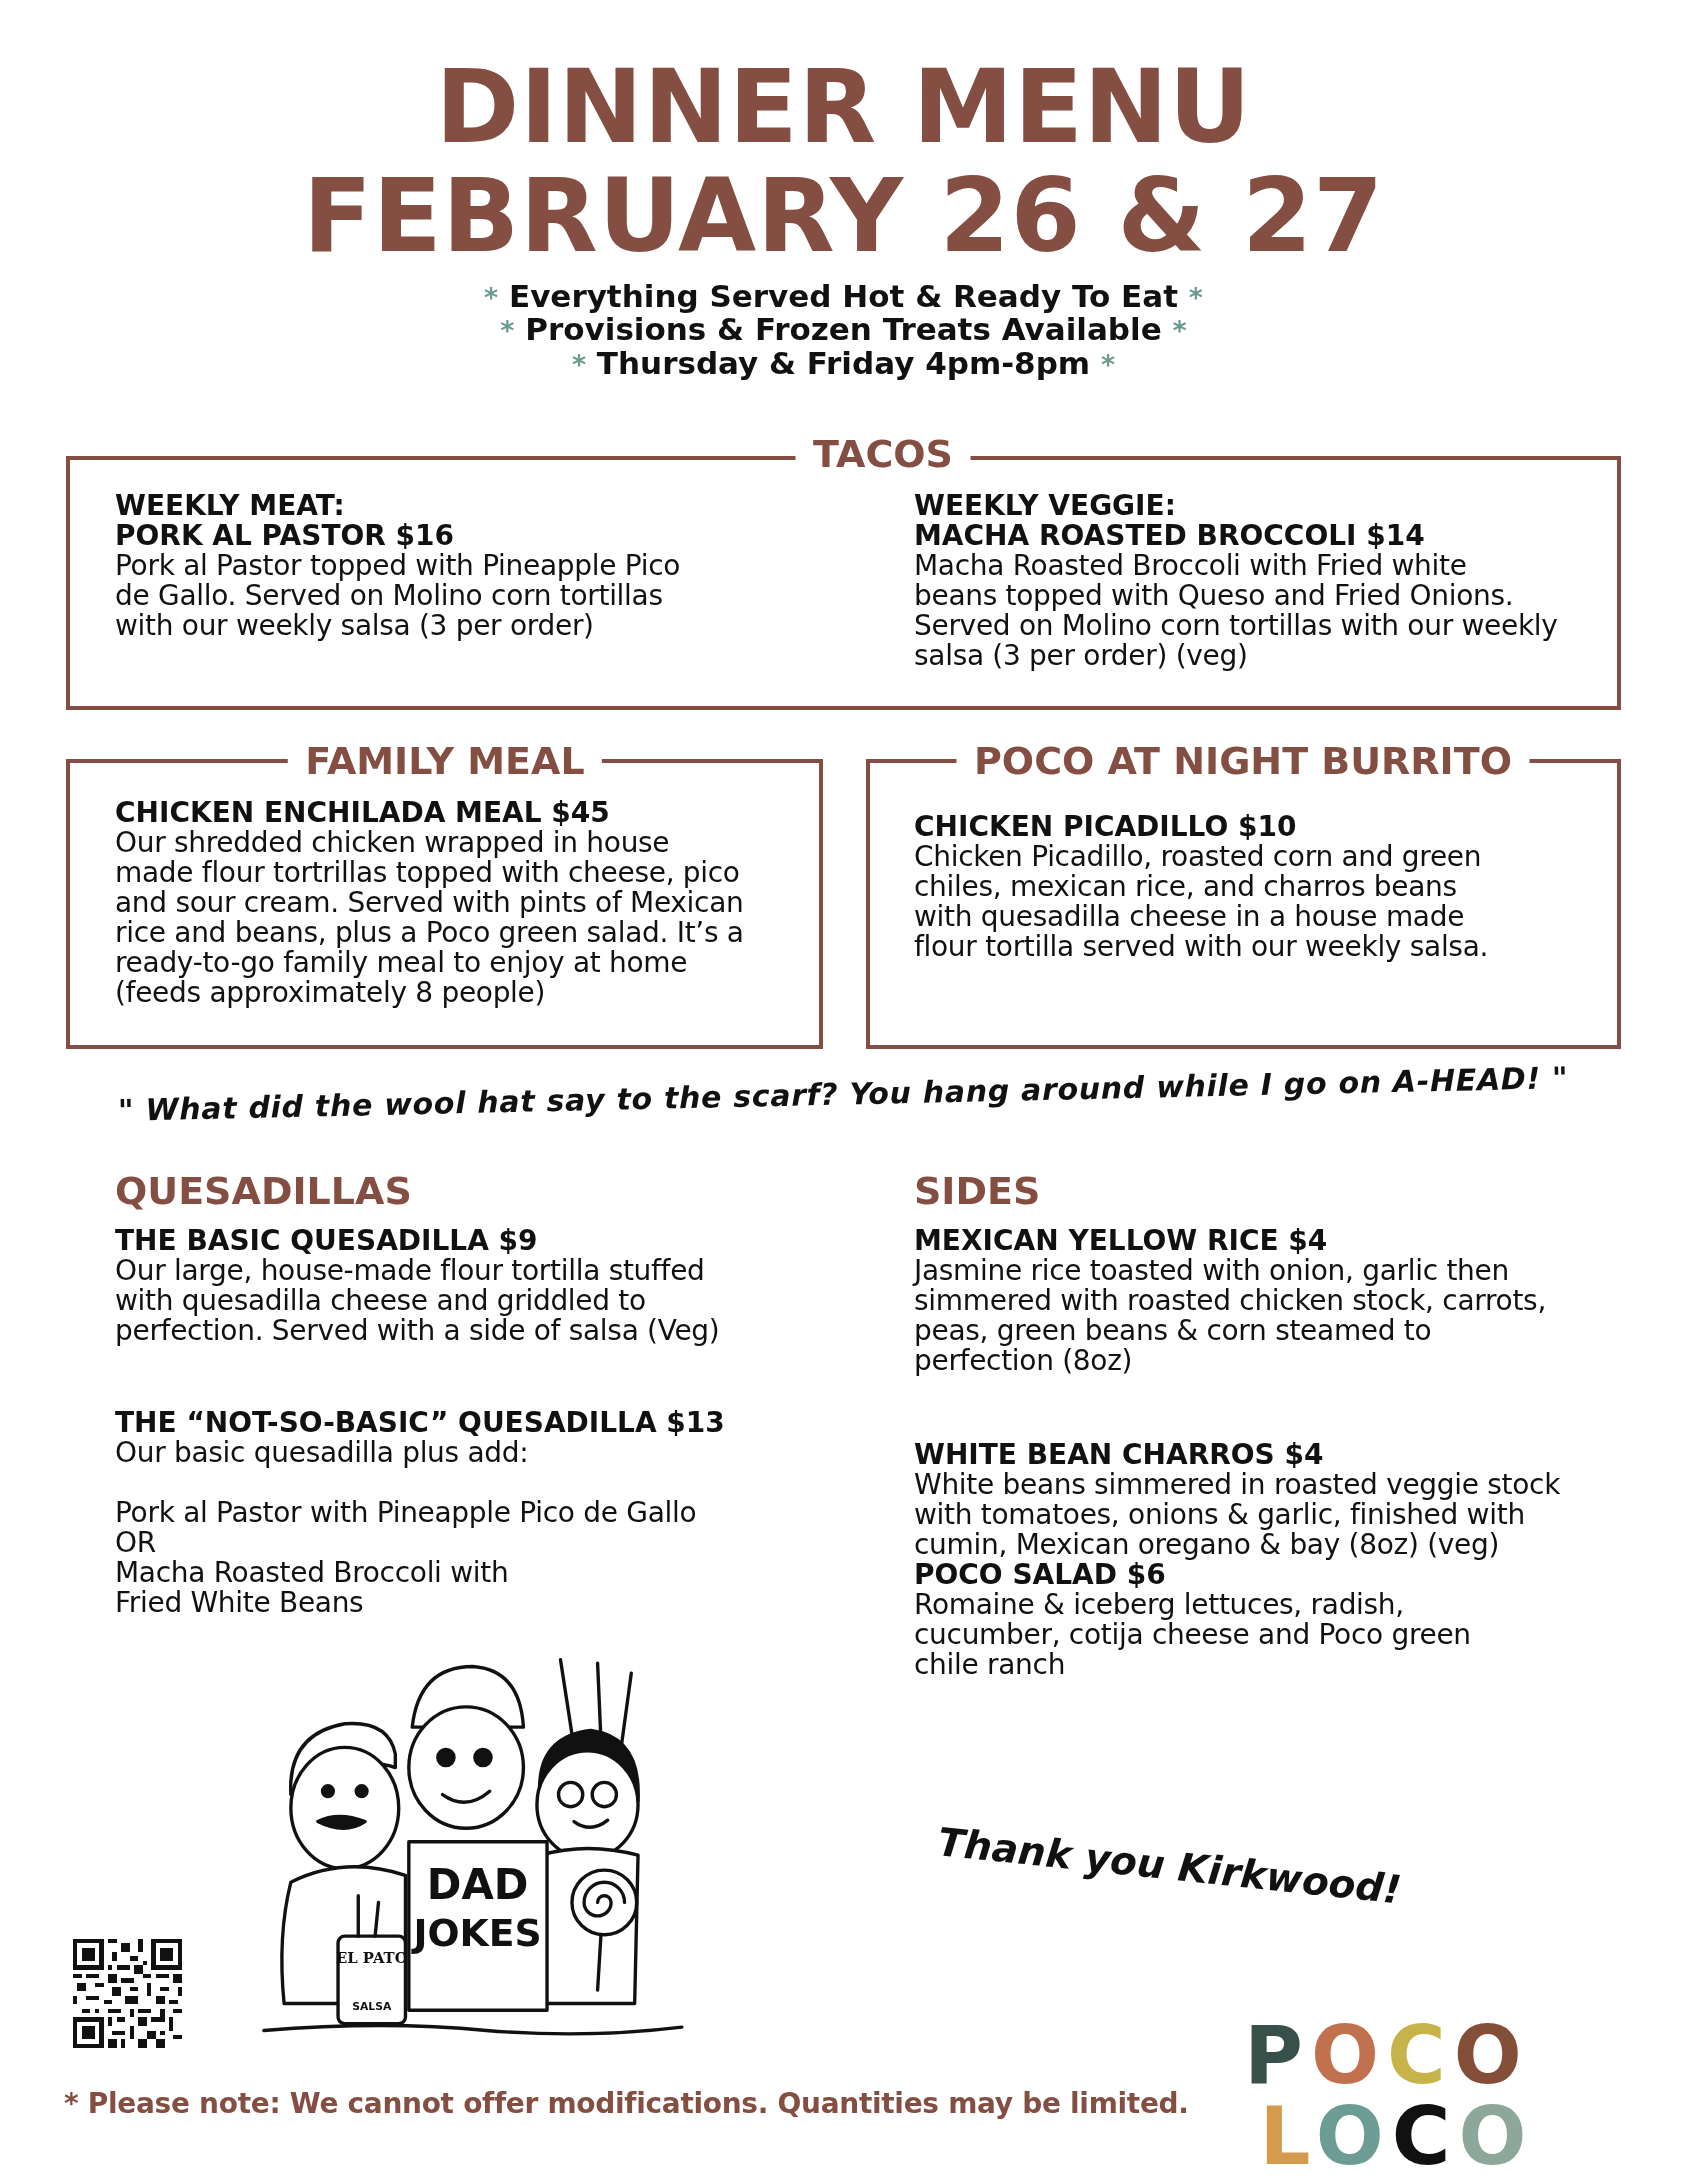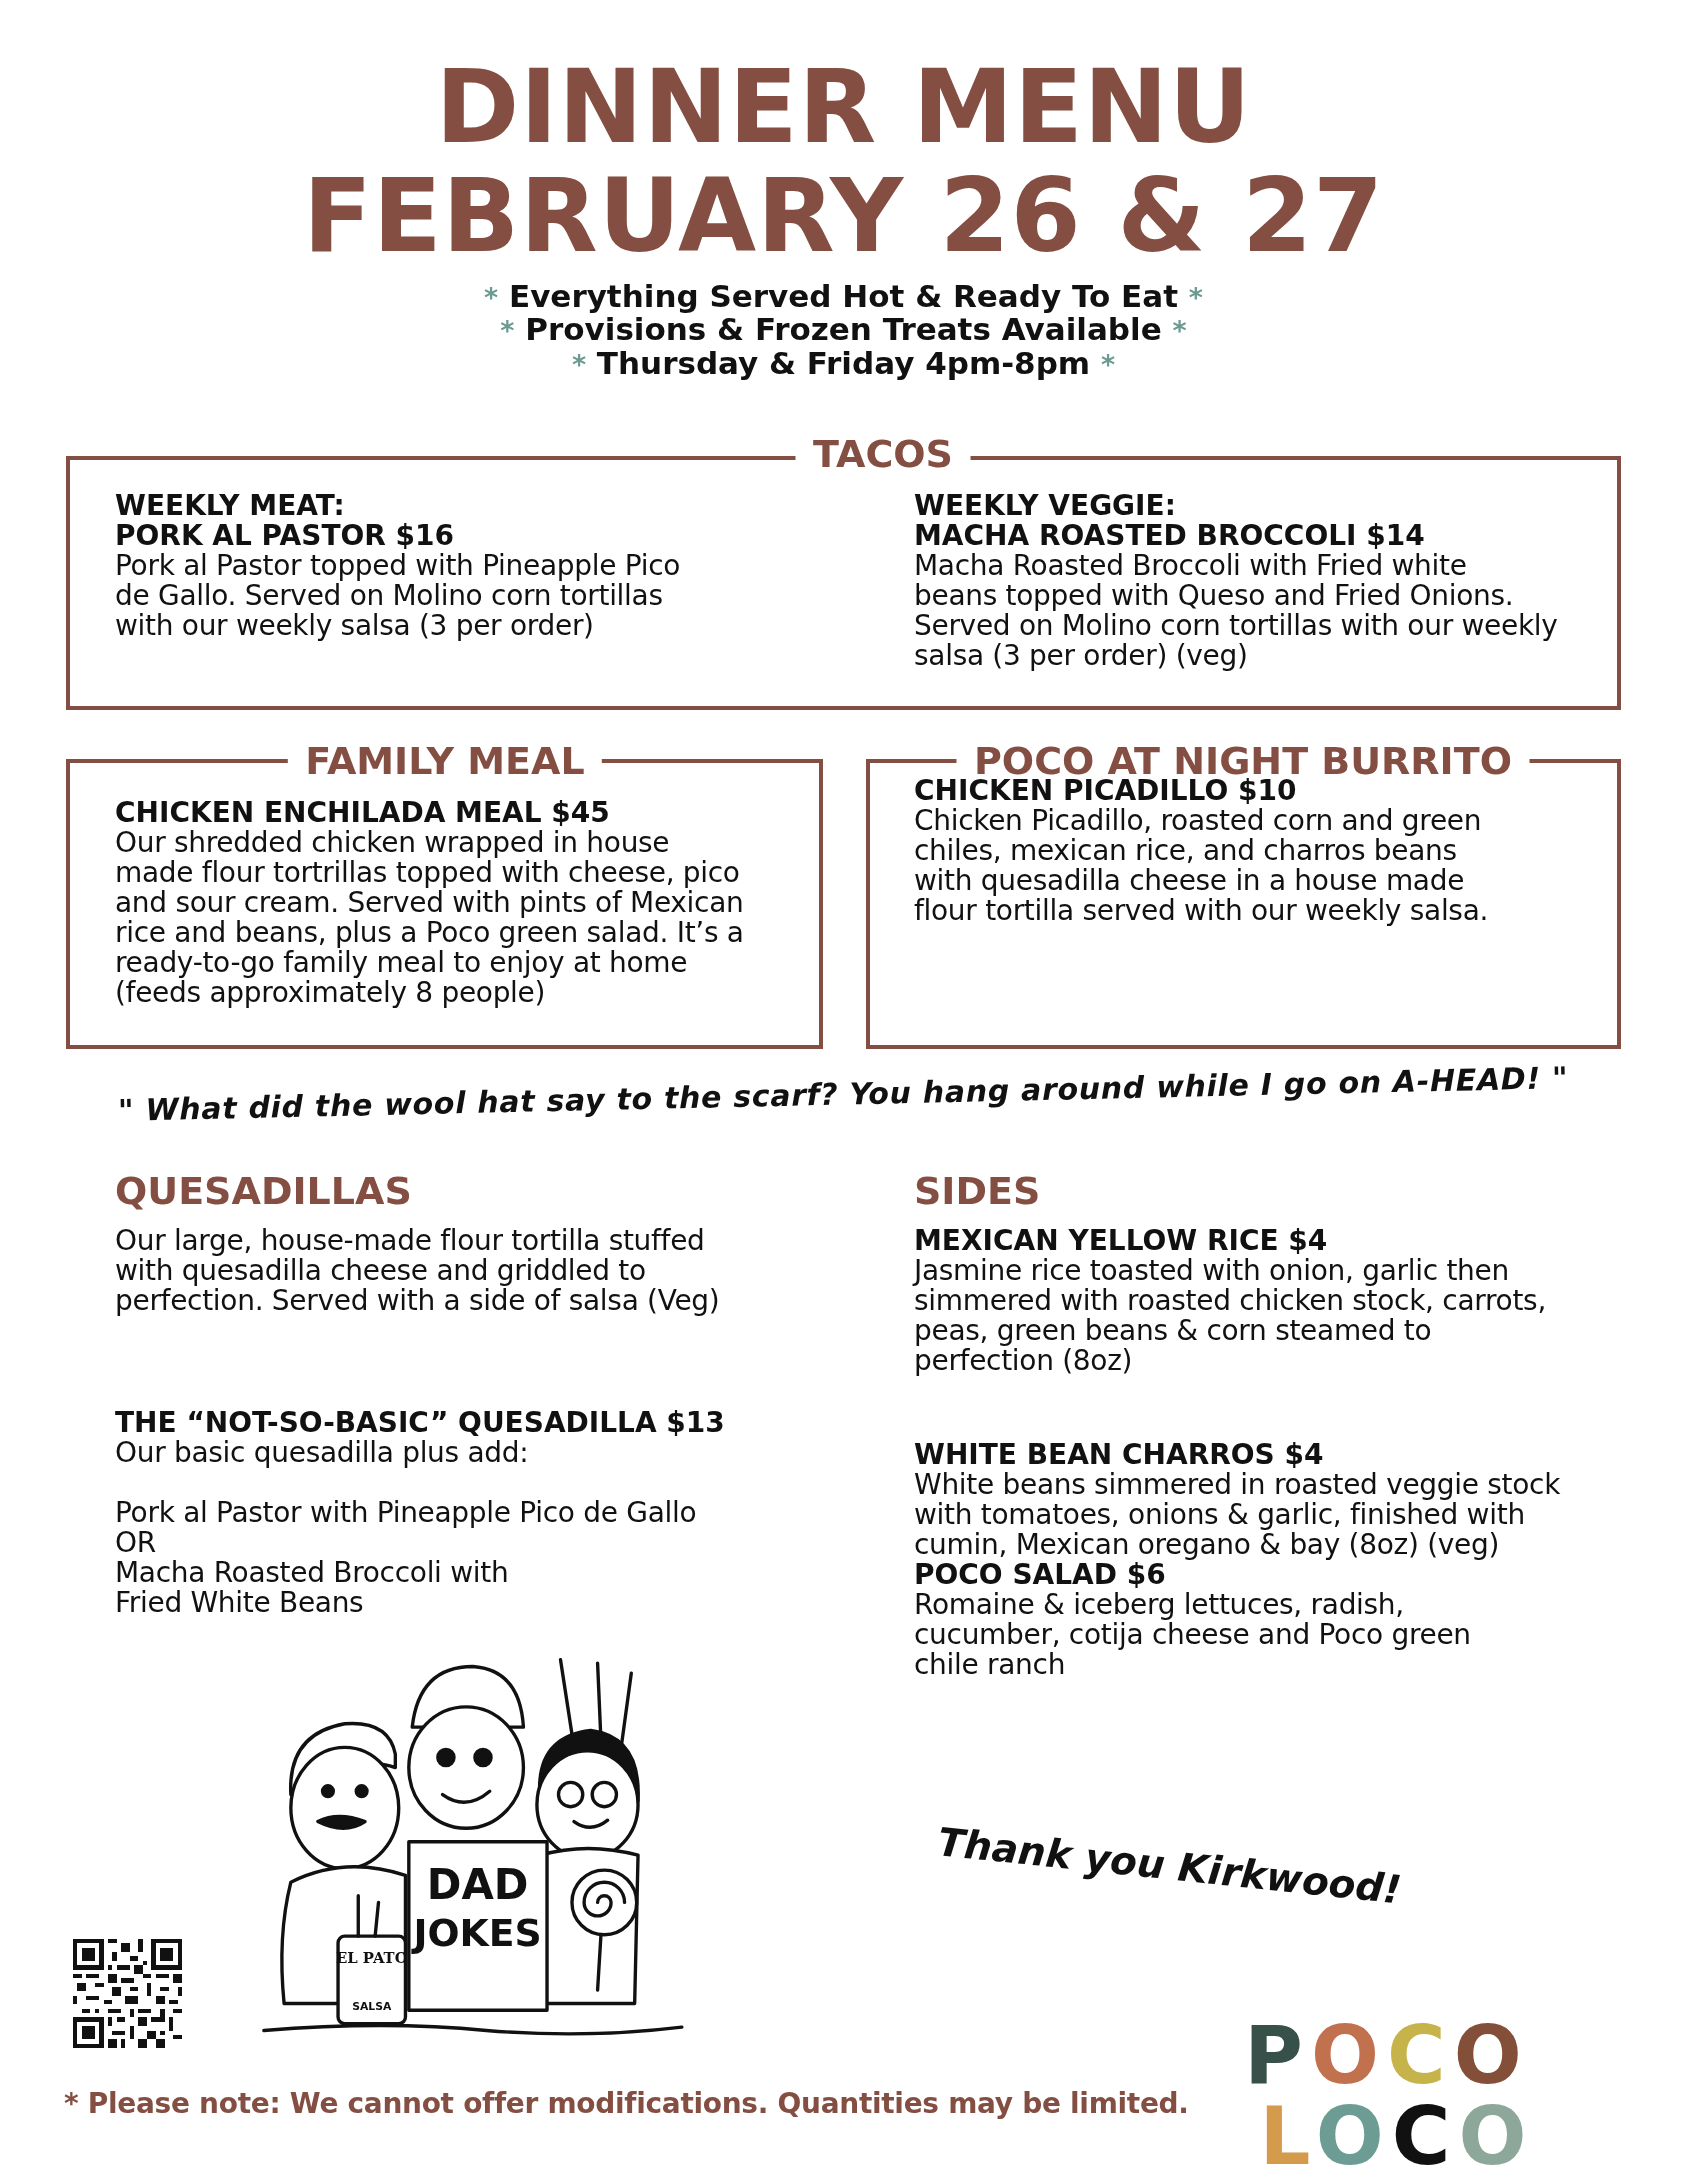"CHICKEN PICADILLO $10" div.item { top: 776px -> 812px }
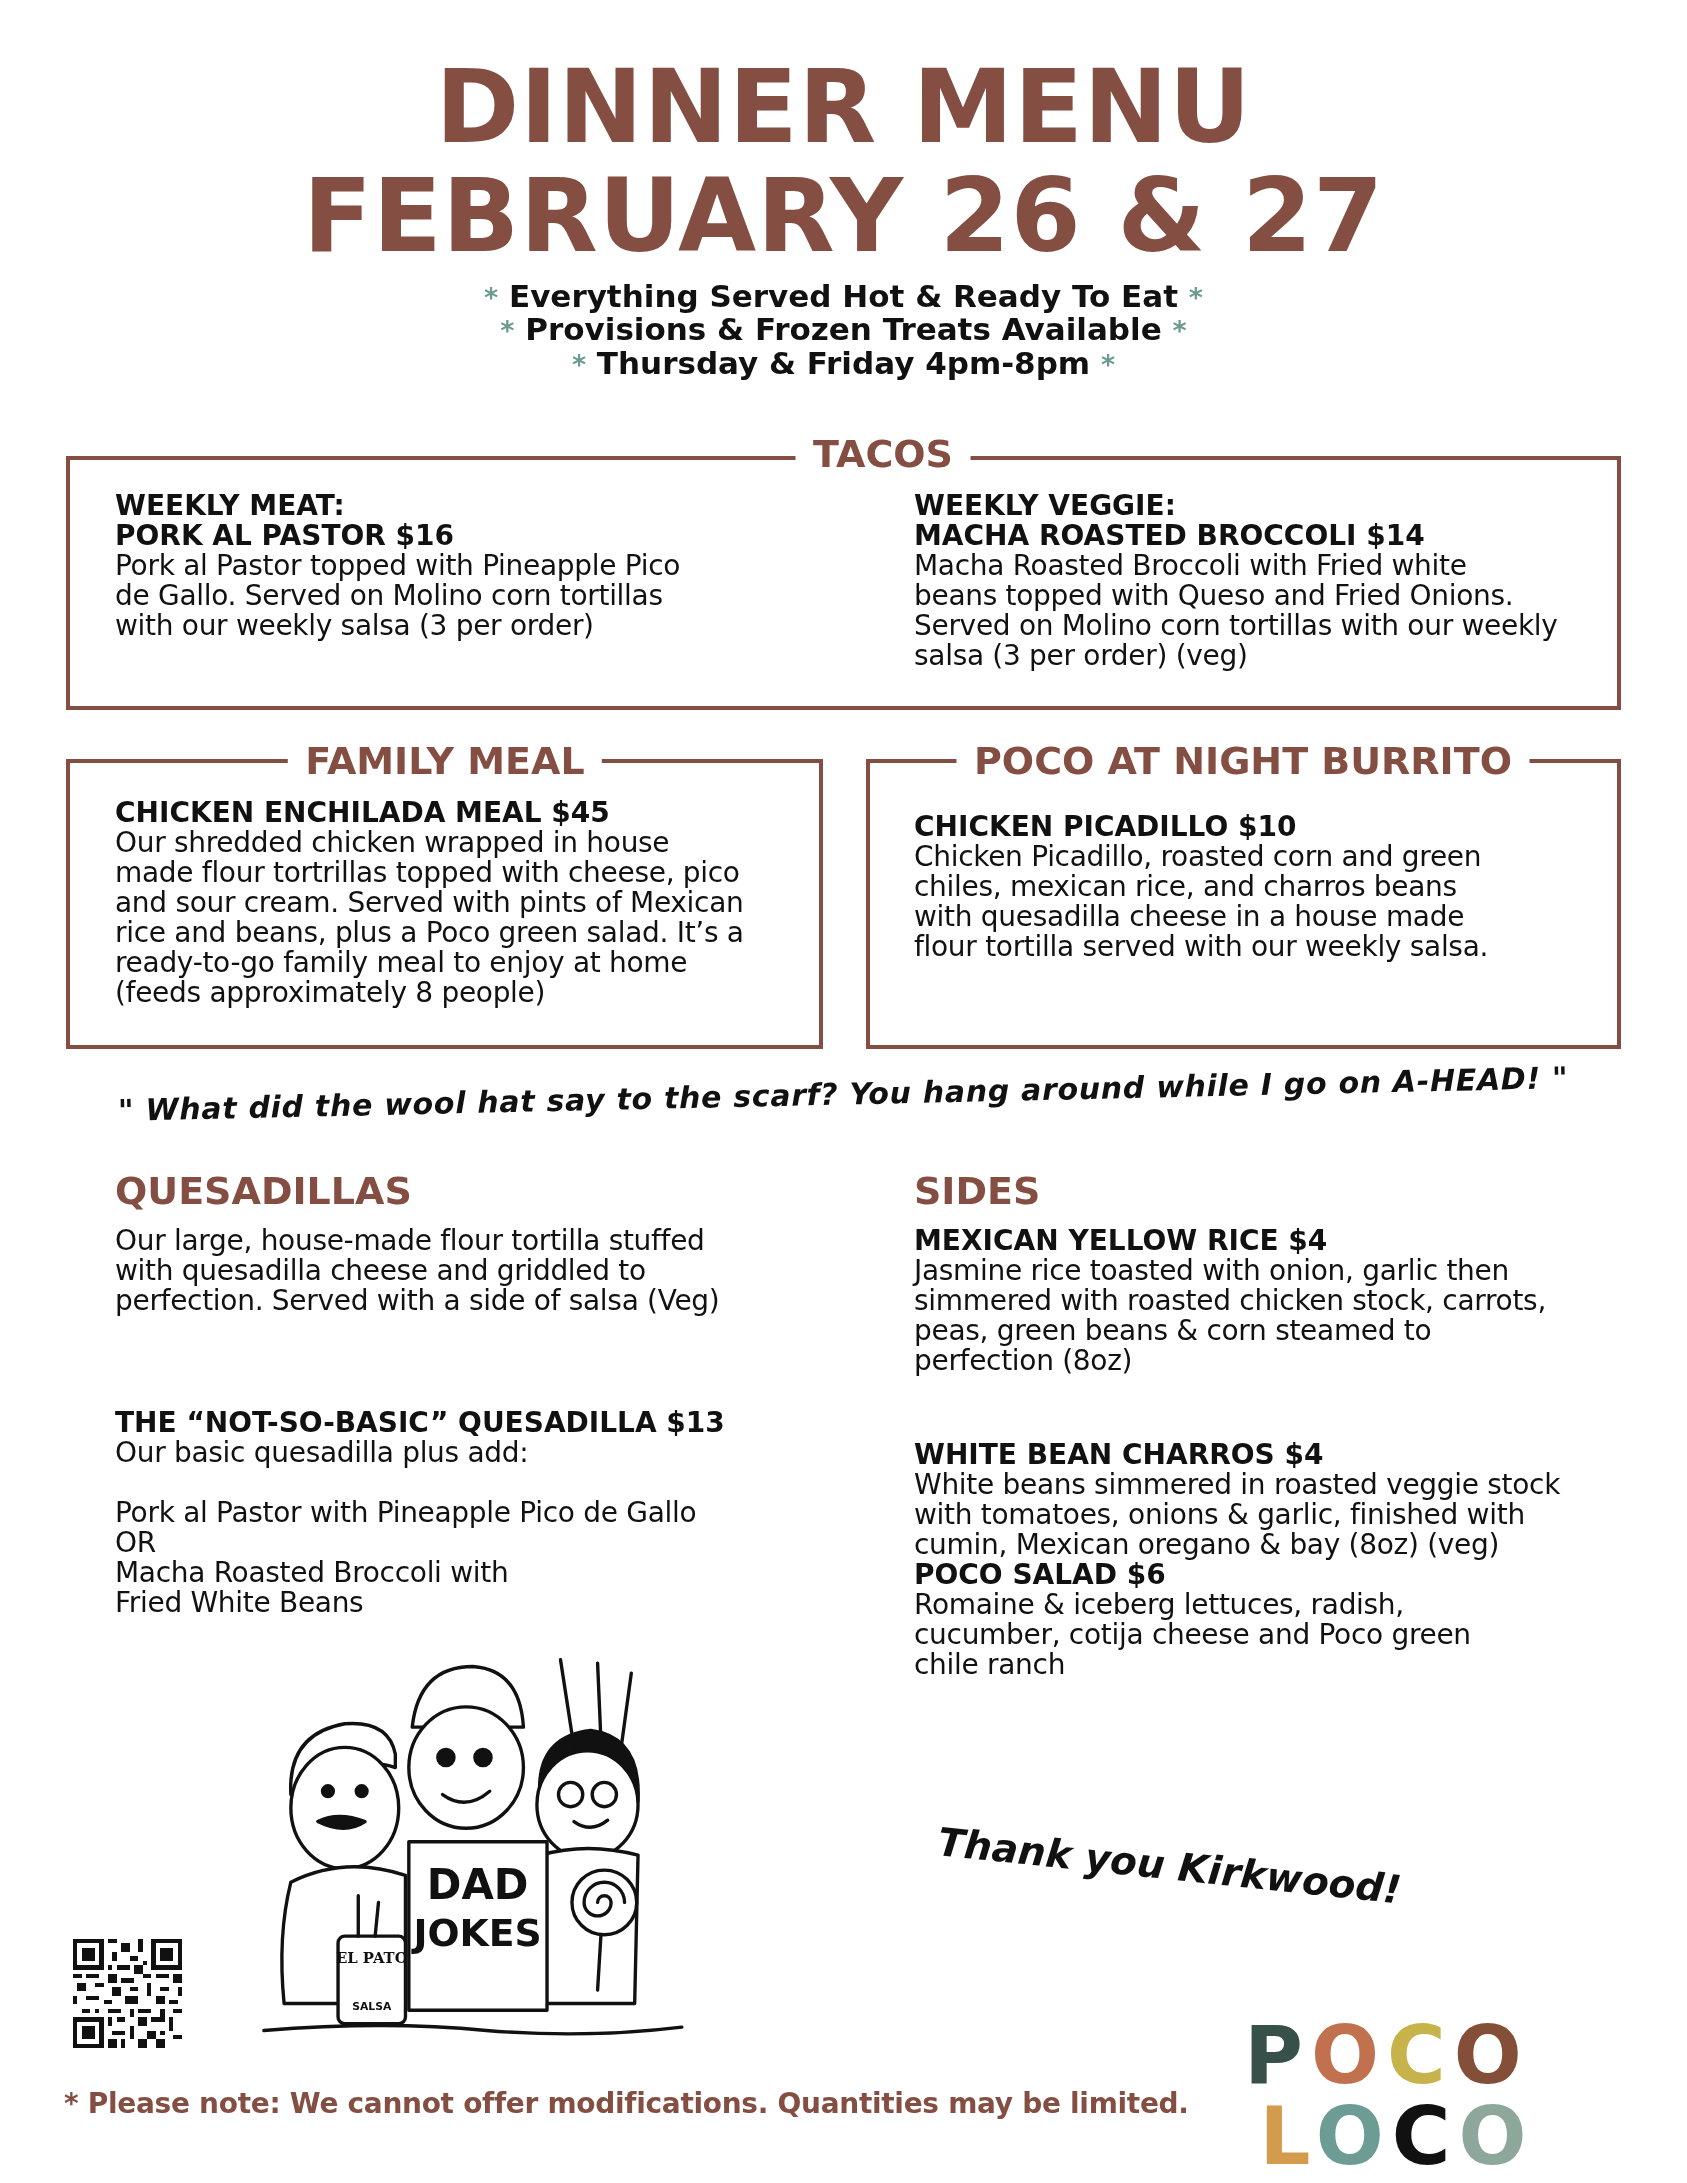"THE BASIC QUESADILLA $9" span.name { html: none -> <span>THE BASIC QUESADILLA $9</span> }
